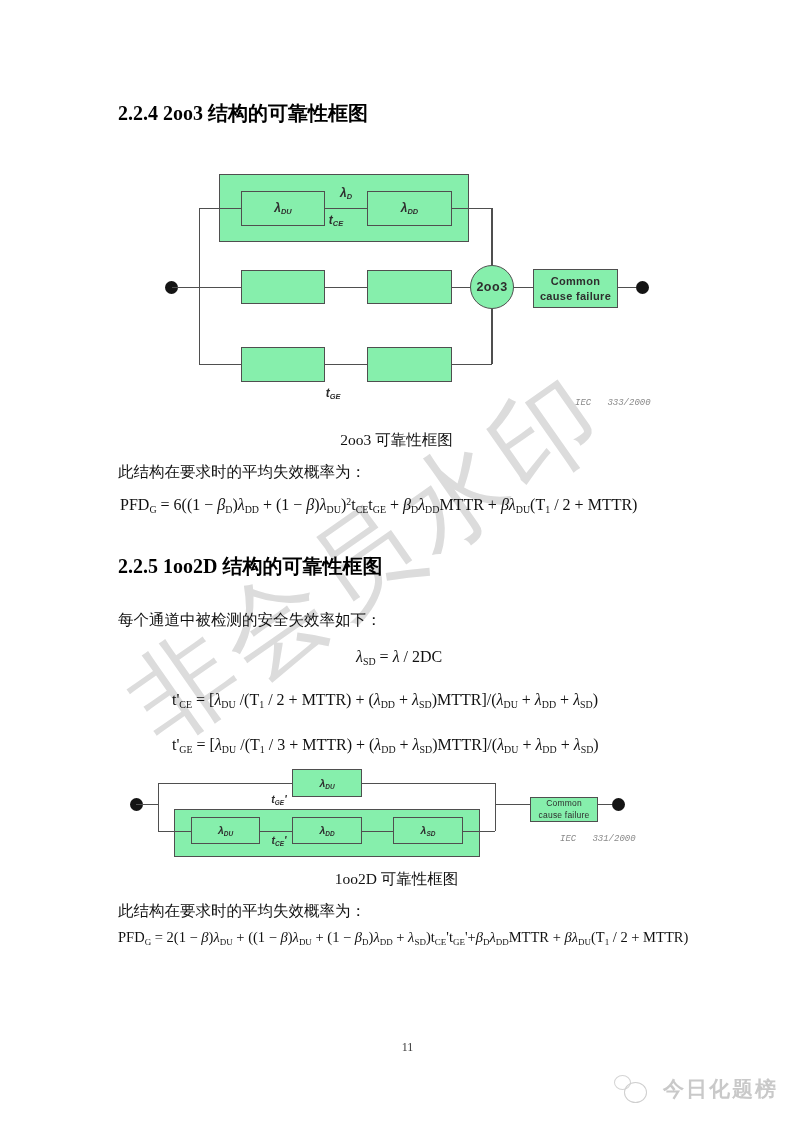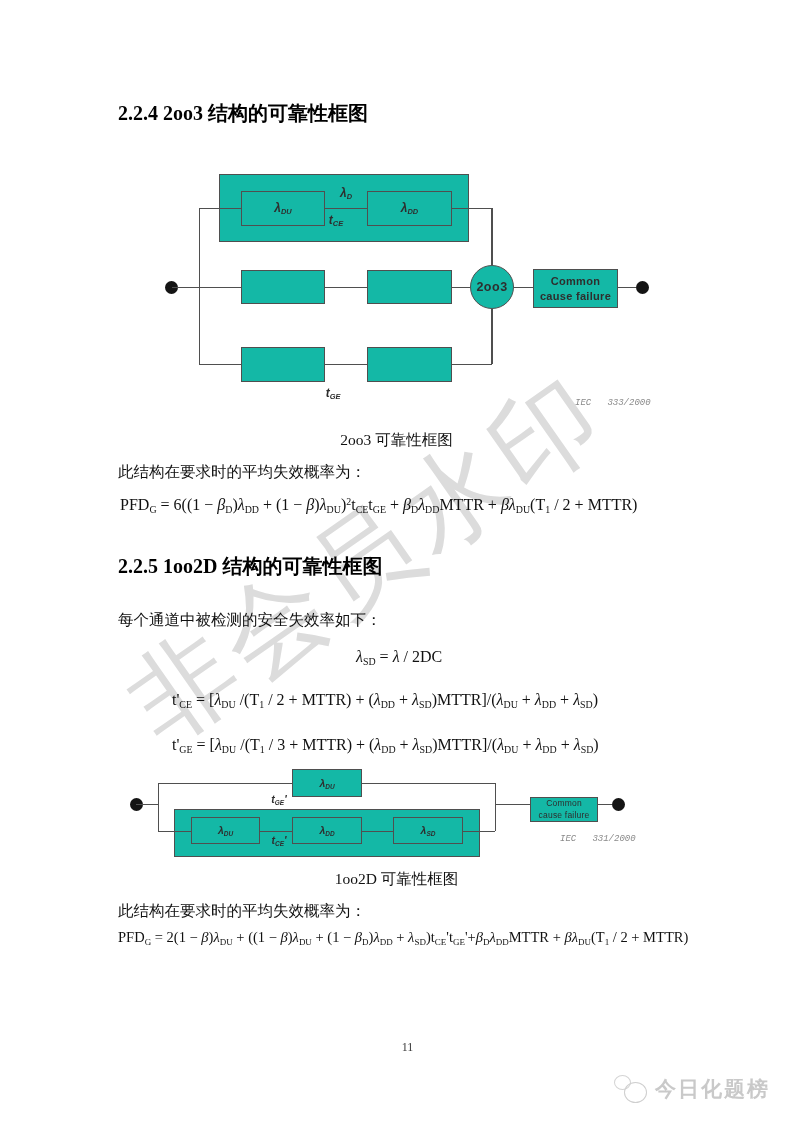"λDU" .dbox { background: #14b8a6 -> #86efac }
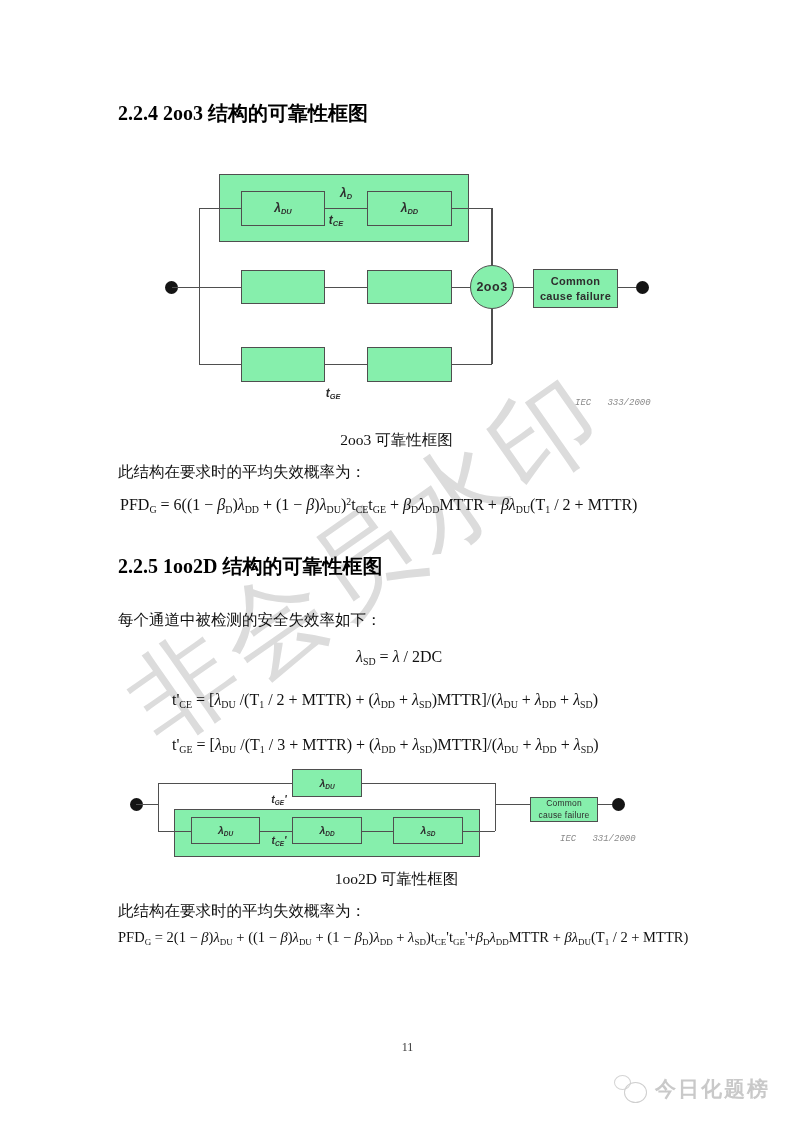"今日化题榜" .footer-logo { gap: 7px -> 15px }
